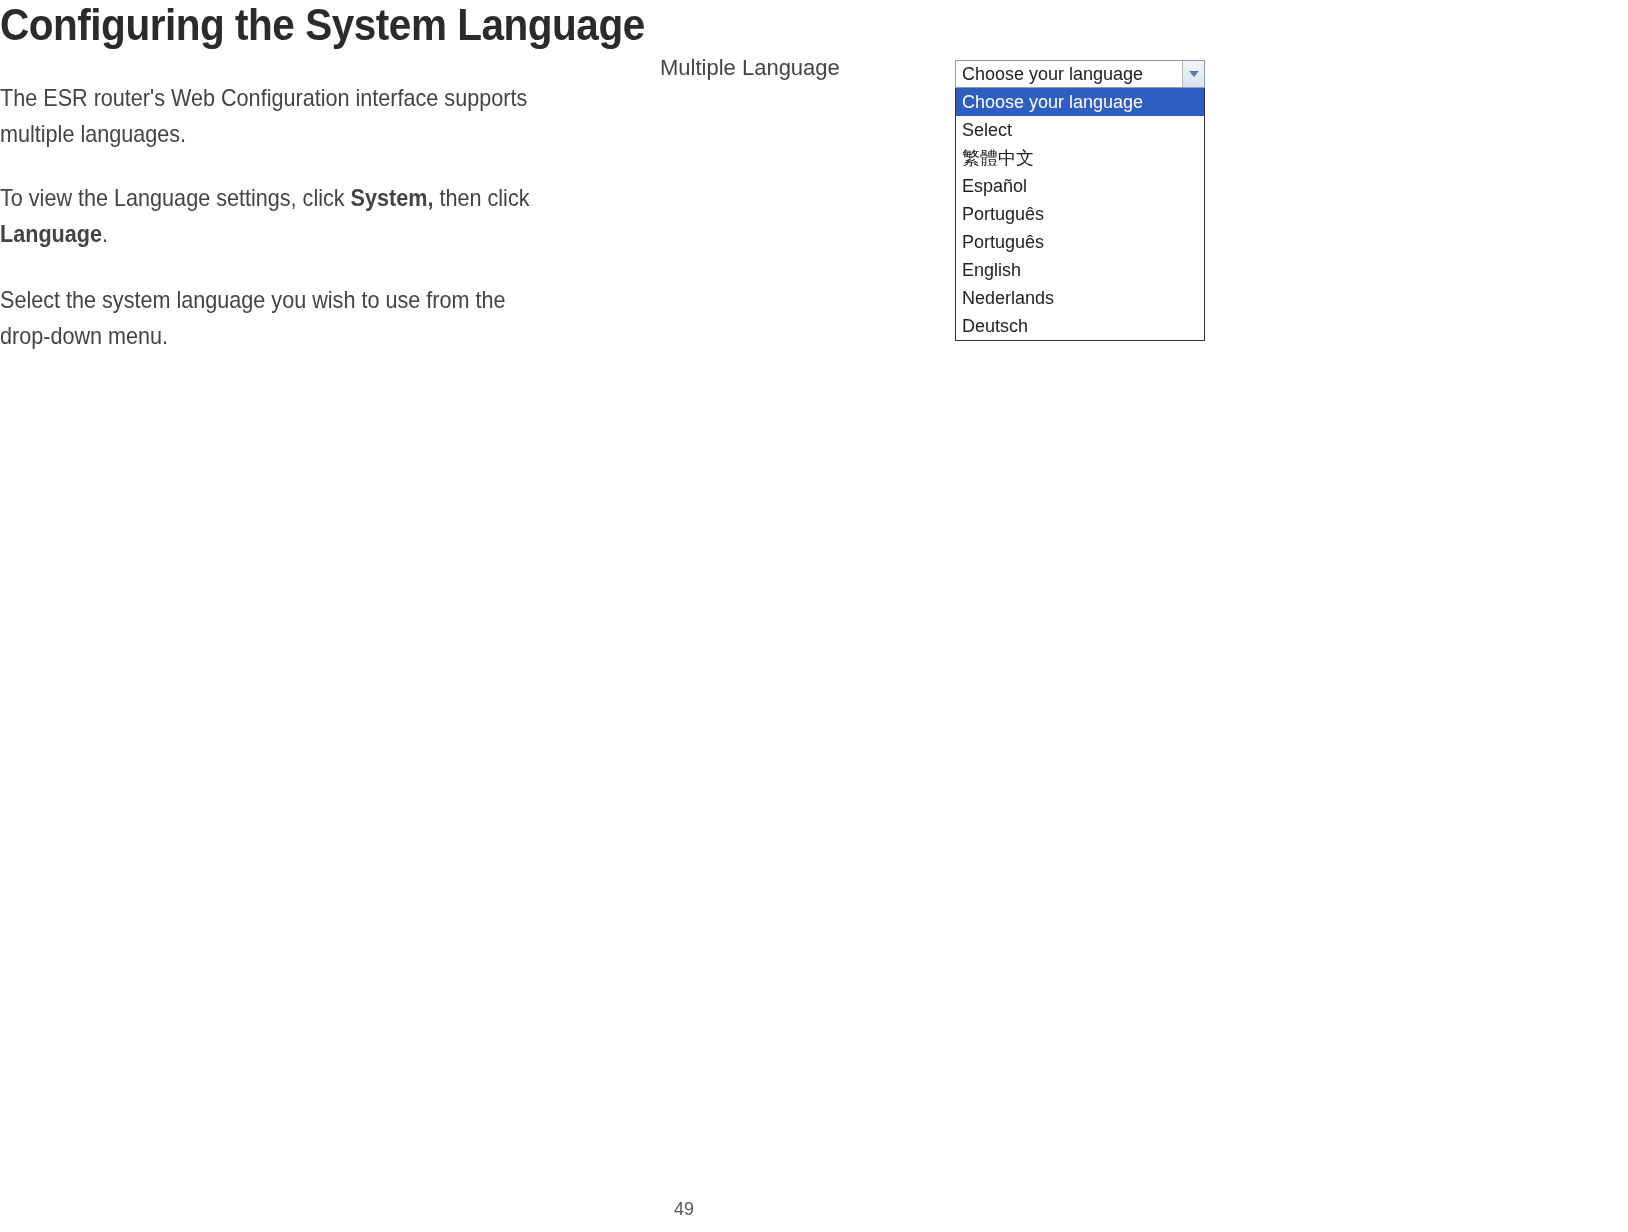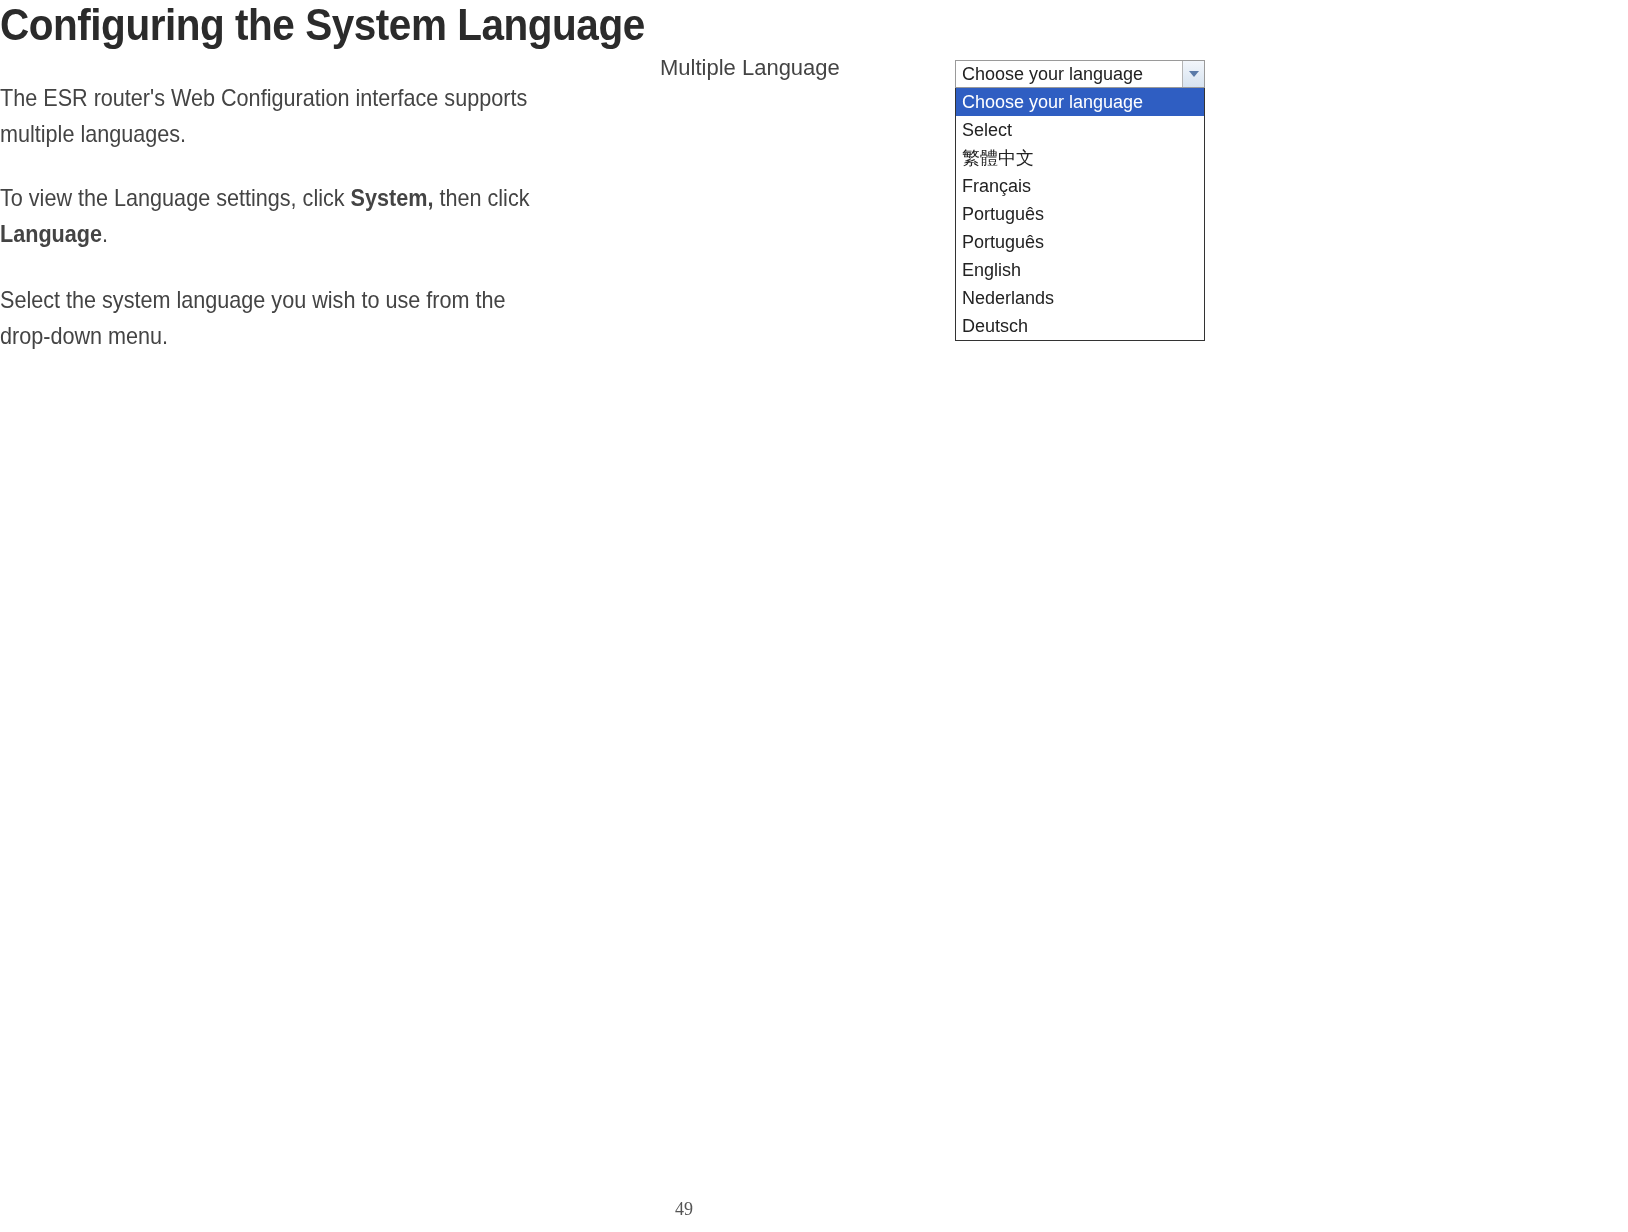"Français" div.opt { text: Français -> Español }
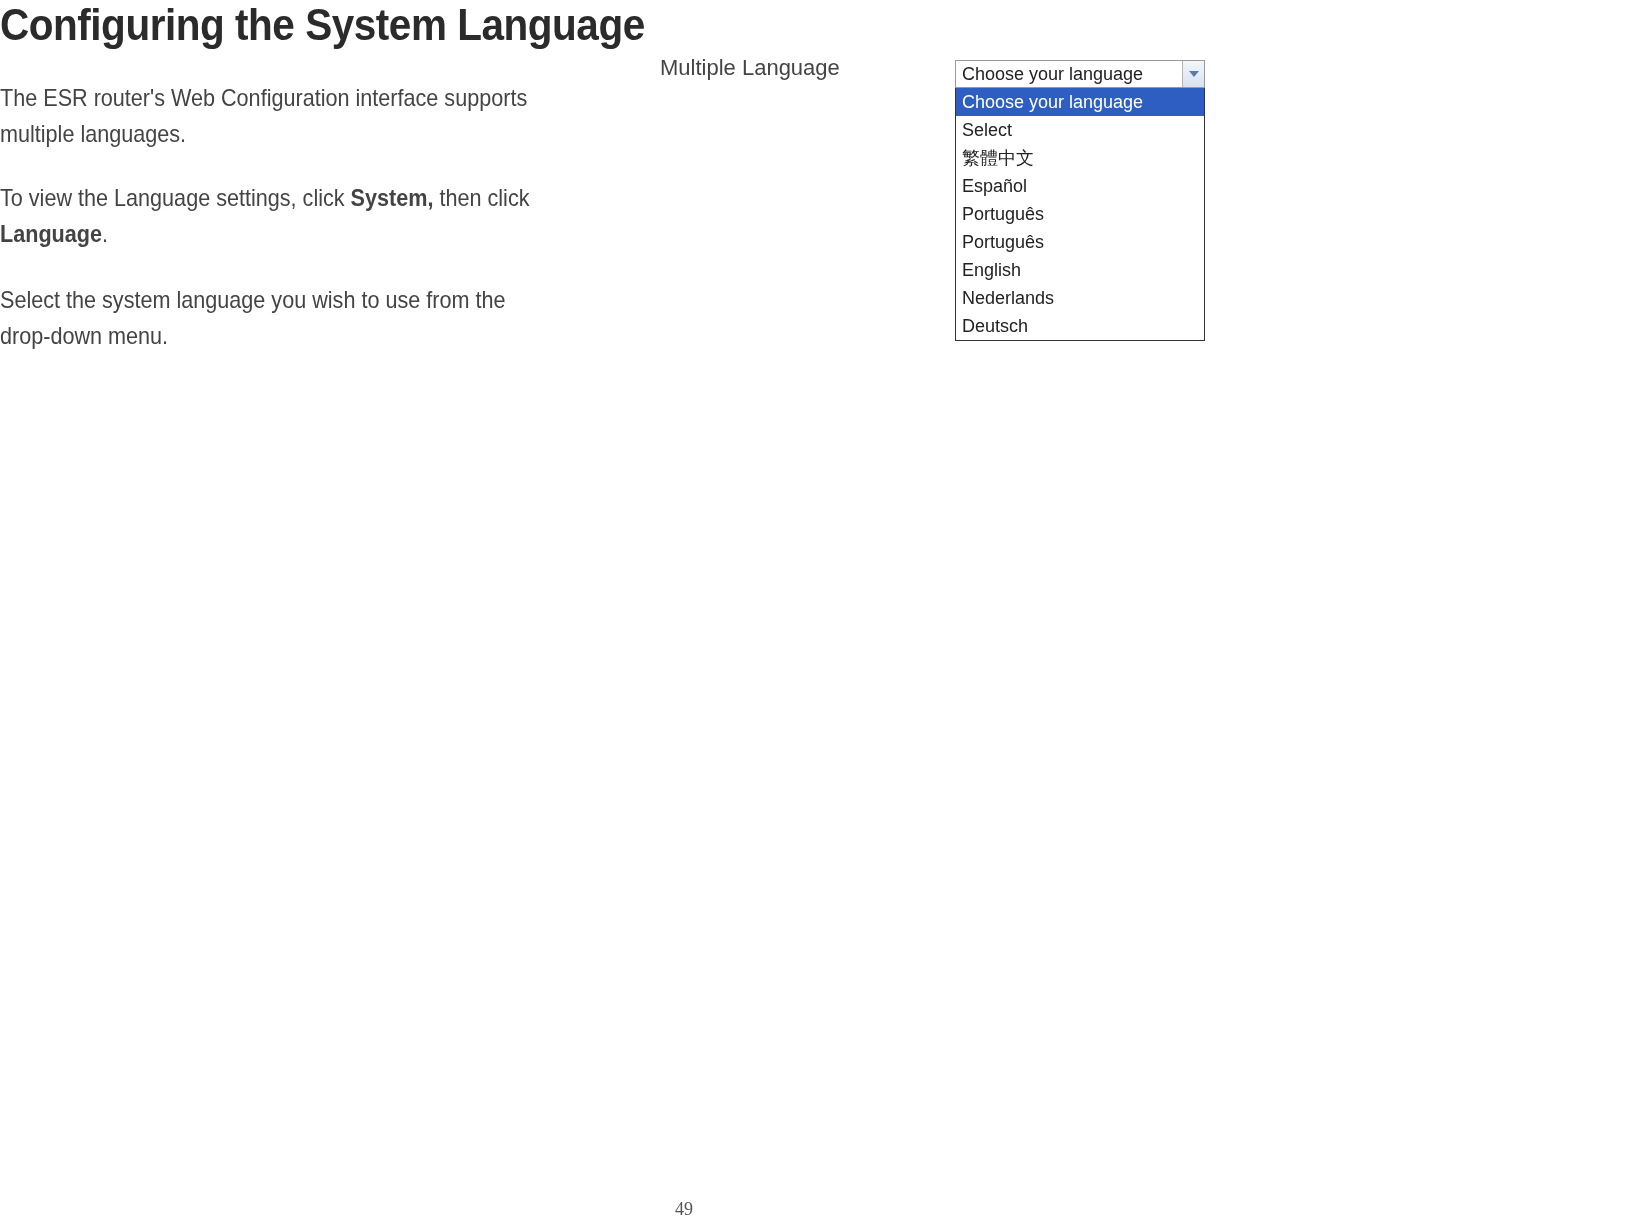"49" .page-number { font-family: Liberation Serif, serif -> Liberation Sans, sans-serif }
